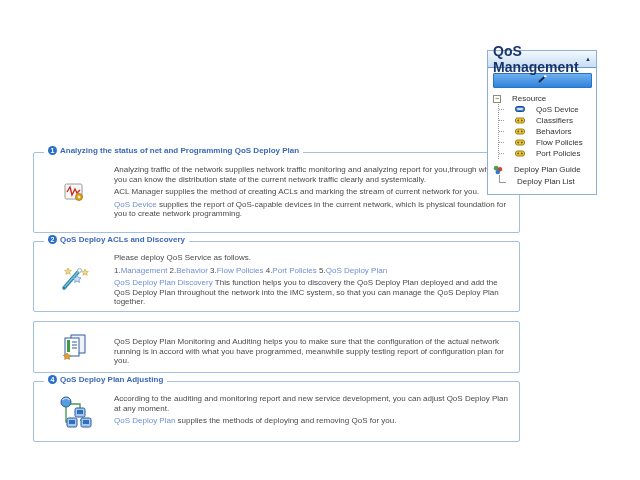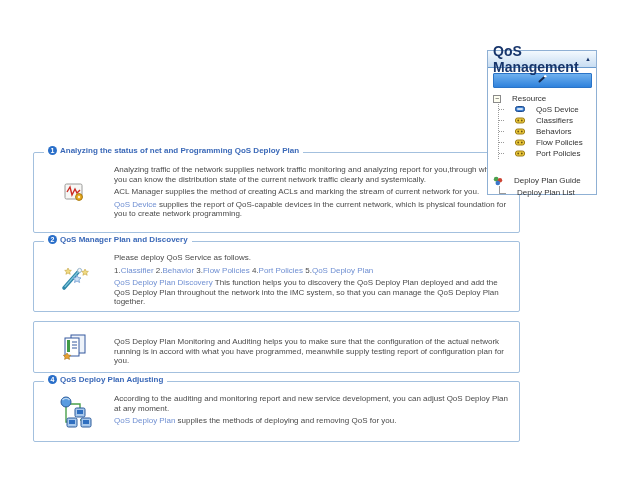"Deploy Plan Guide" .guide-row { margin-top: 16px -> 5px }
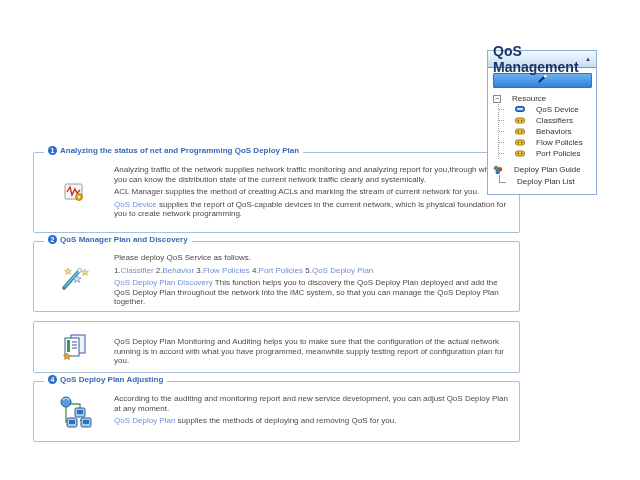"QoS Manager Plan and Discovery" span.sec-title { text: Manager Plan -> Deploy ACLs }
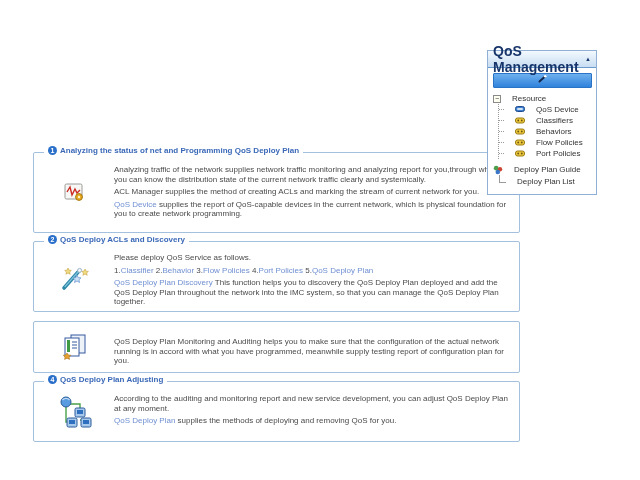"Classifier" span.link { text: Classifier -> Management }
